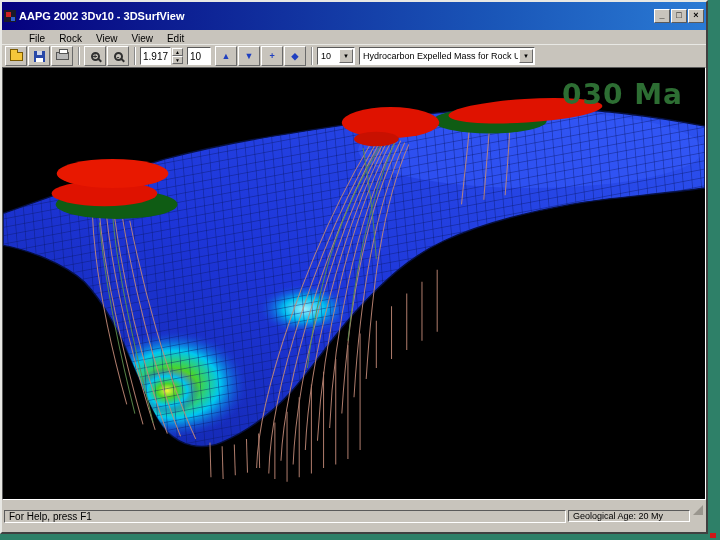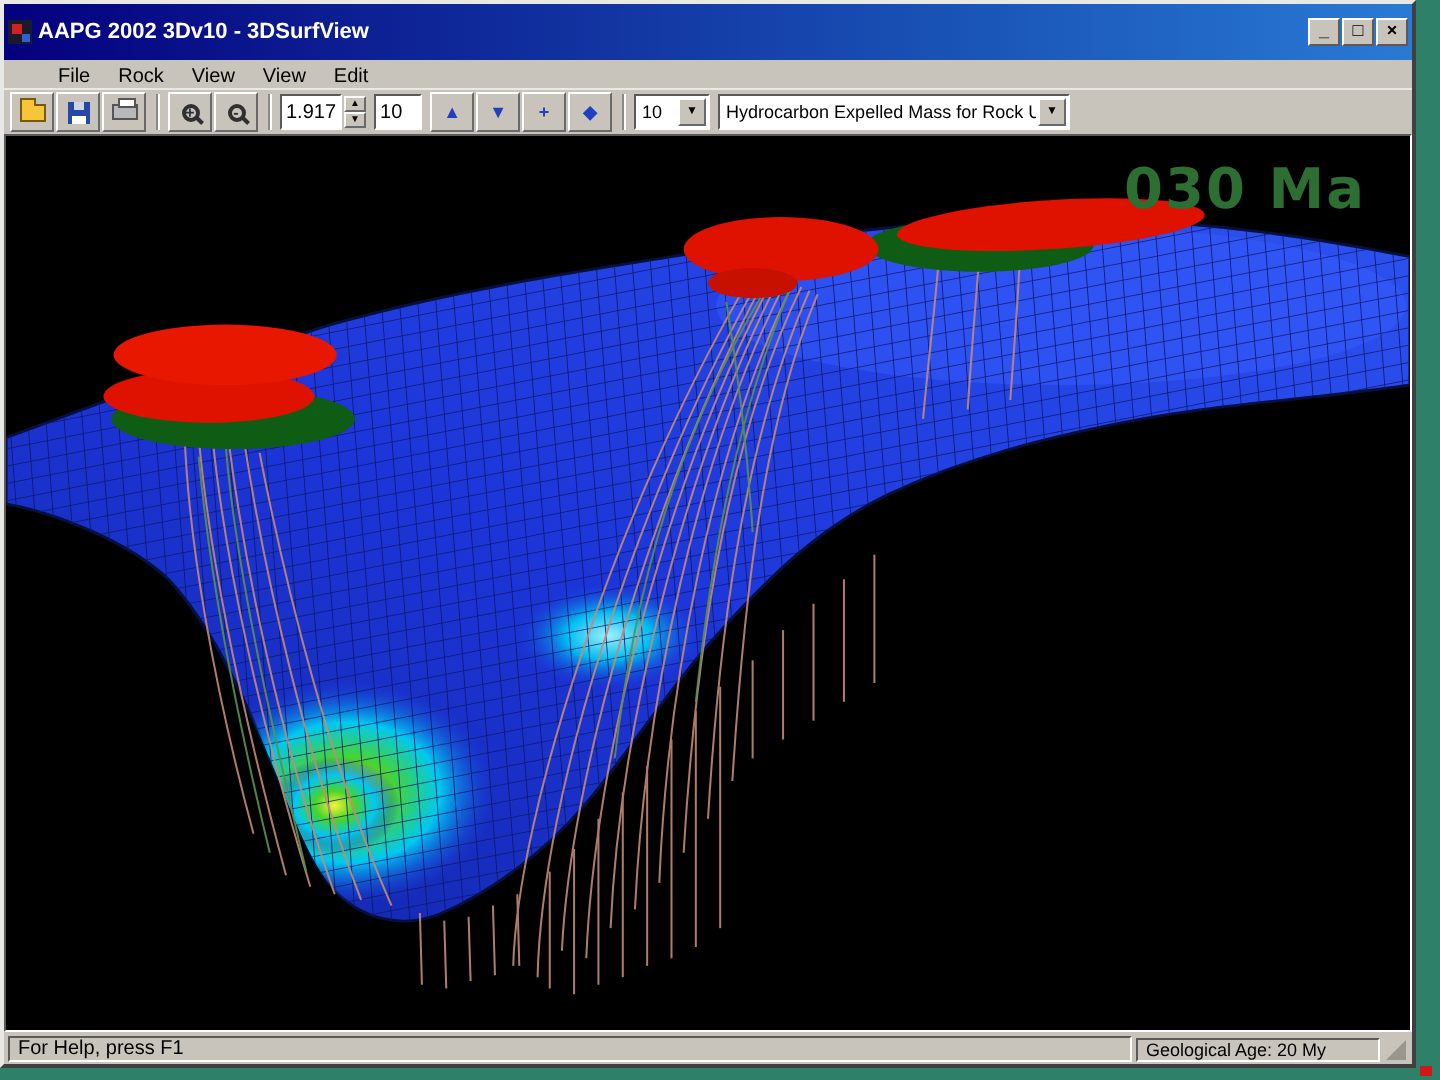"For Help, press F1" .statusbar { align-items: flex-end -> center; padding: 1px 2px -> 16px 2px }
